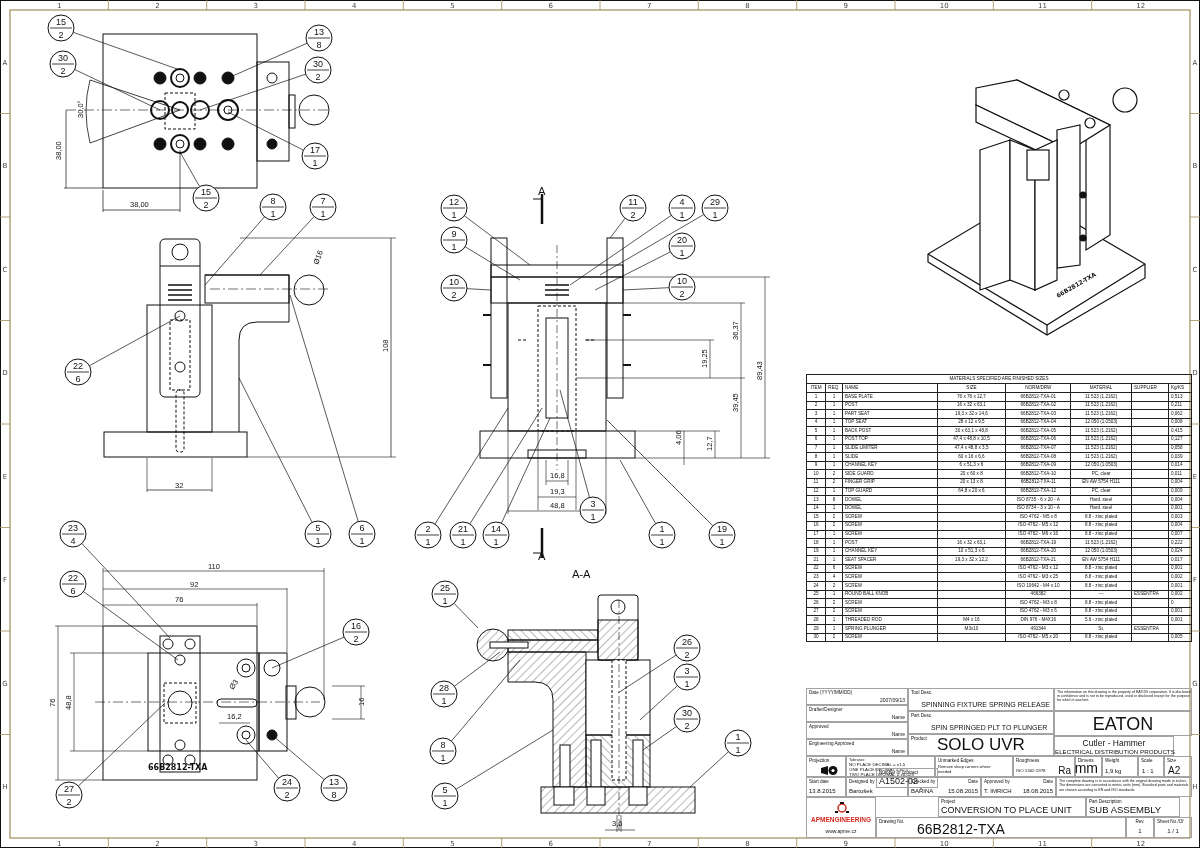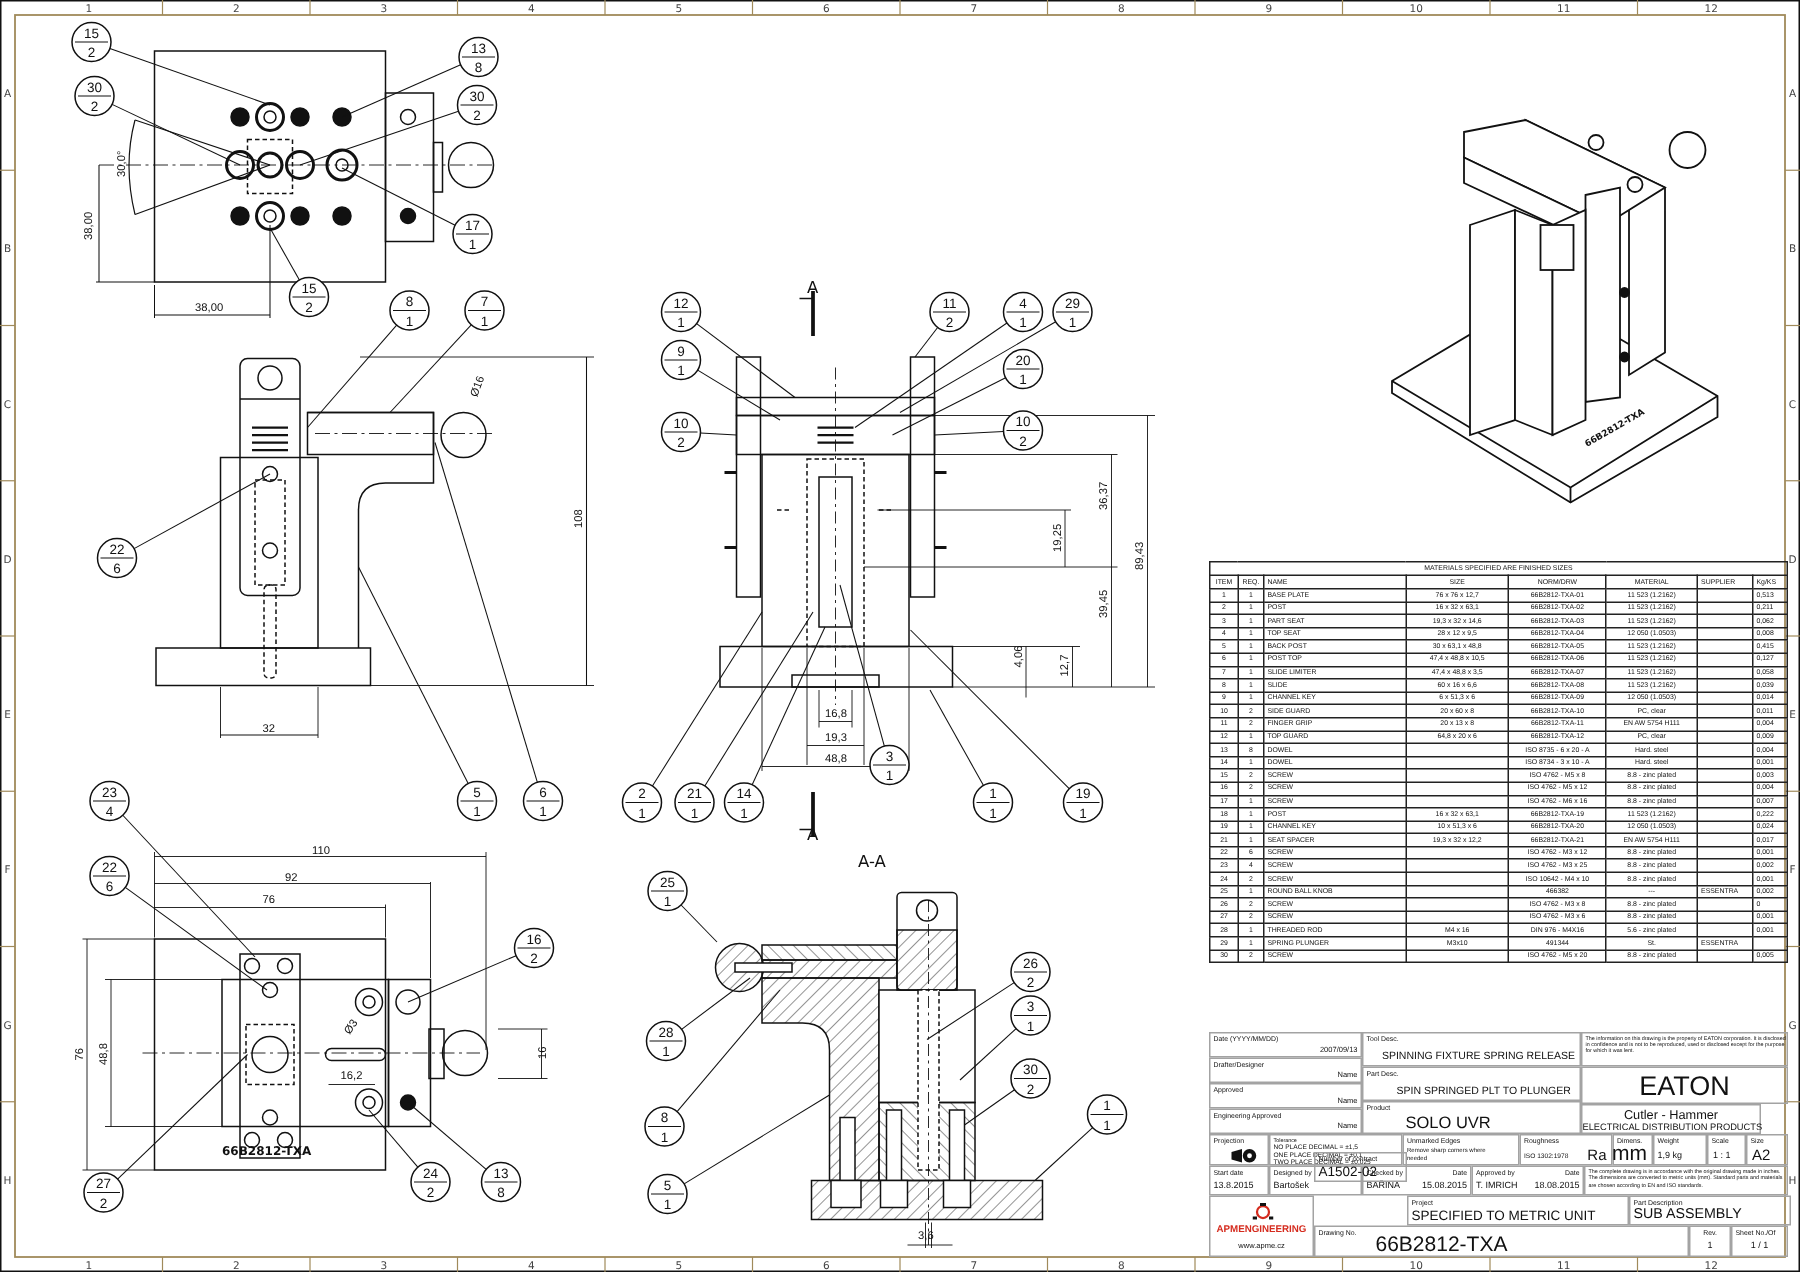"SOLO UVR" span.val { font-size: 11px -> 17px }
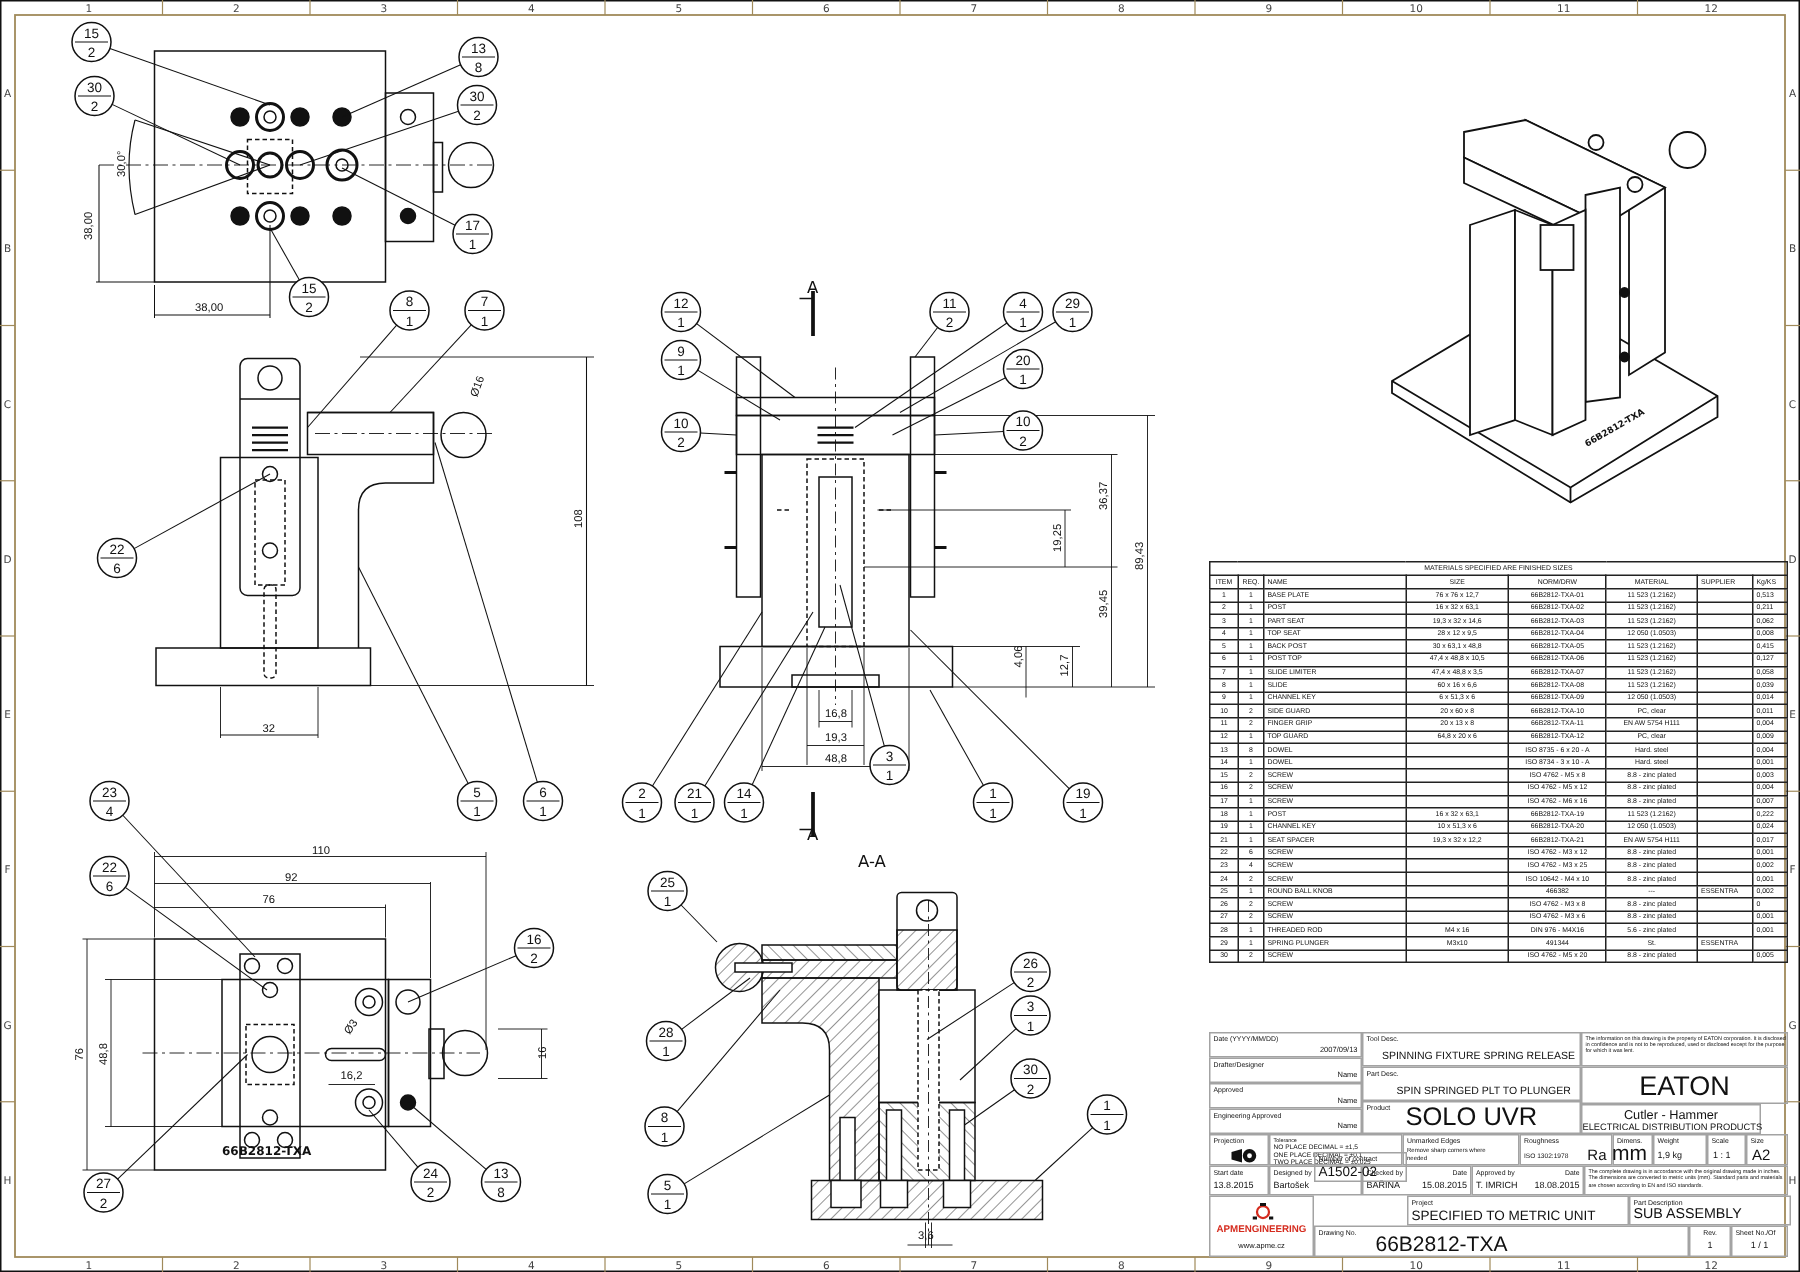"SPECIFIED TO METRIC UNIT" span.val { text: SPECIFIED TO METRIC -> CONVERSION TO PLACE }
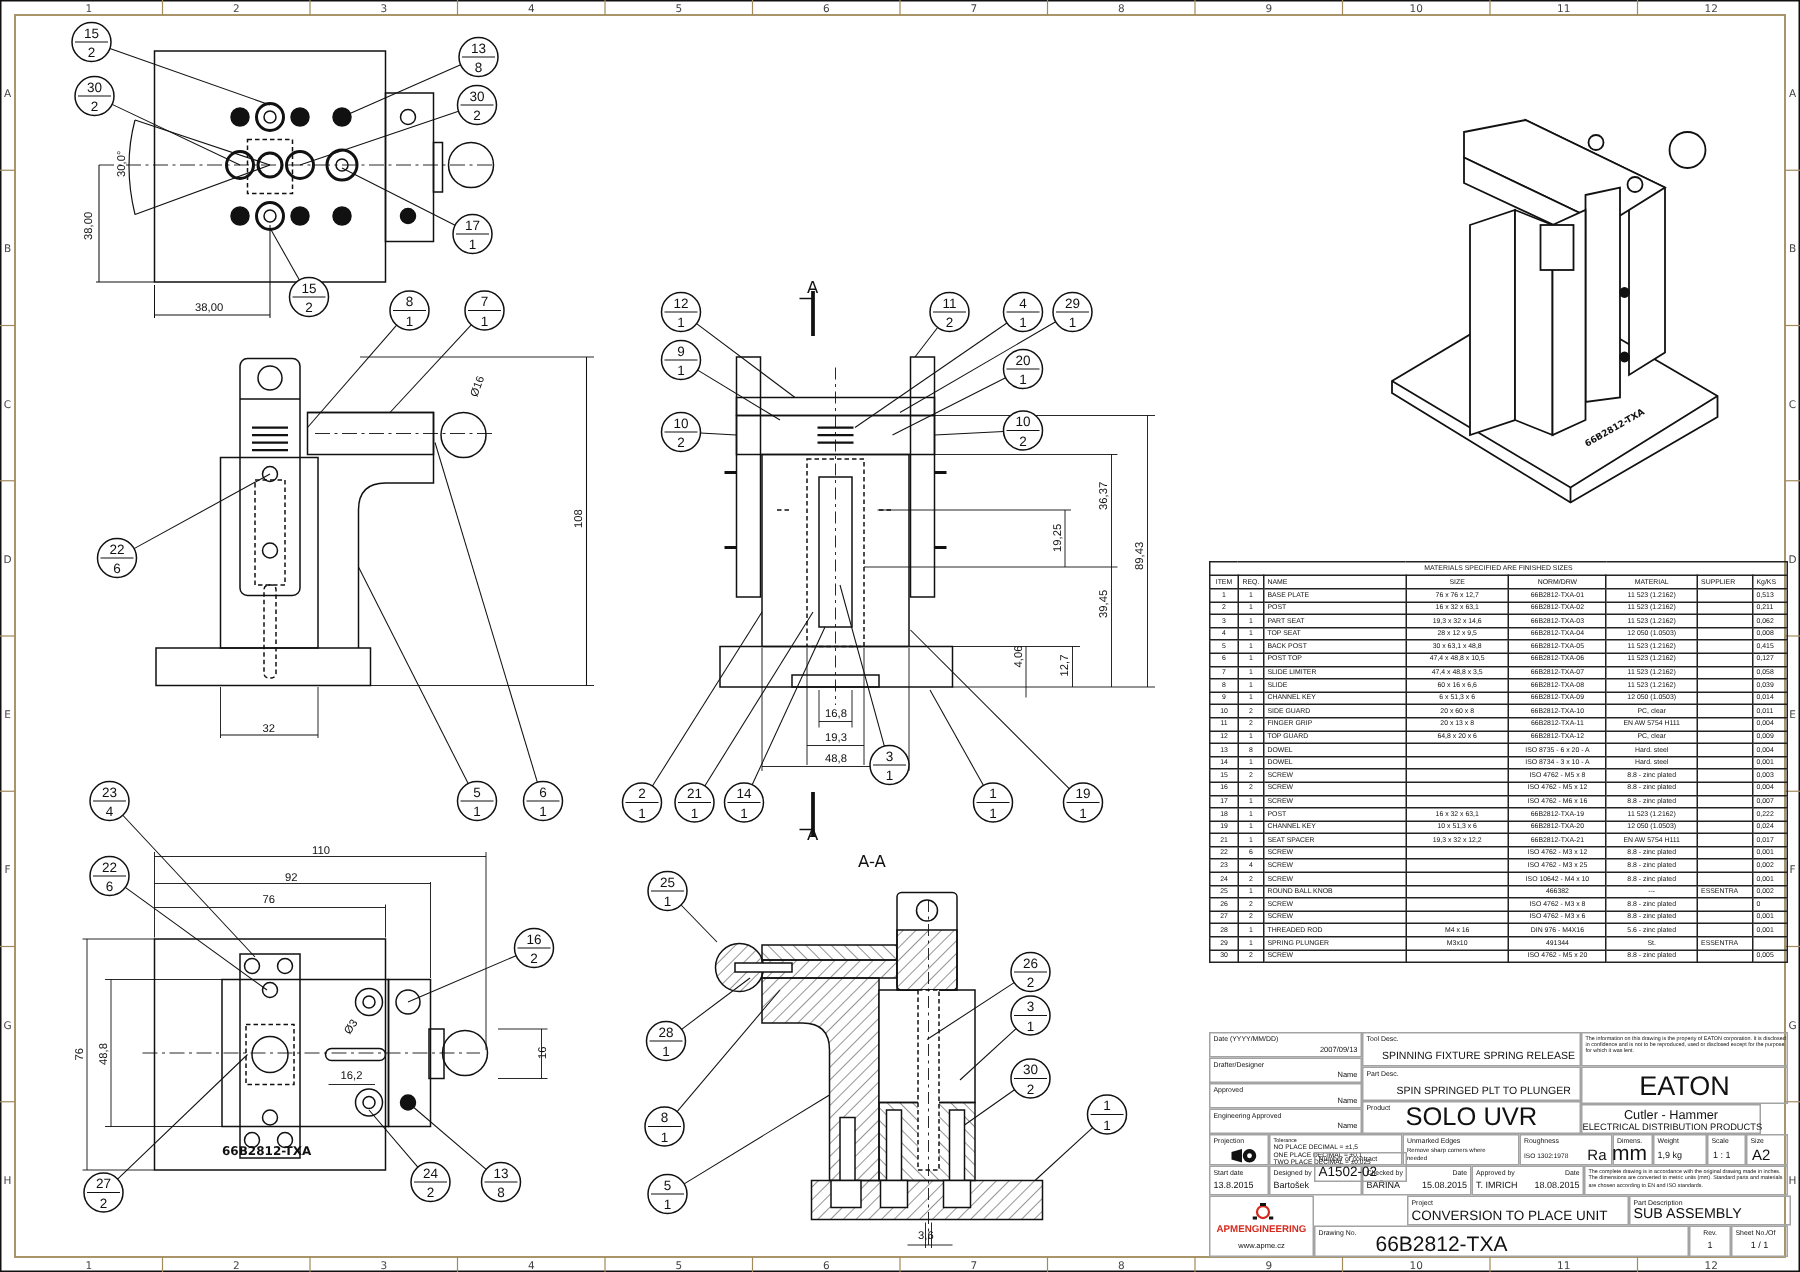"SUB ASSEMBLY" div.tb { width: 108px -> 94px }
